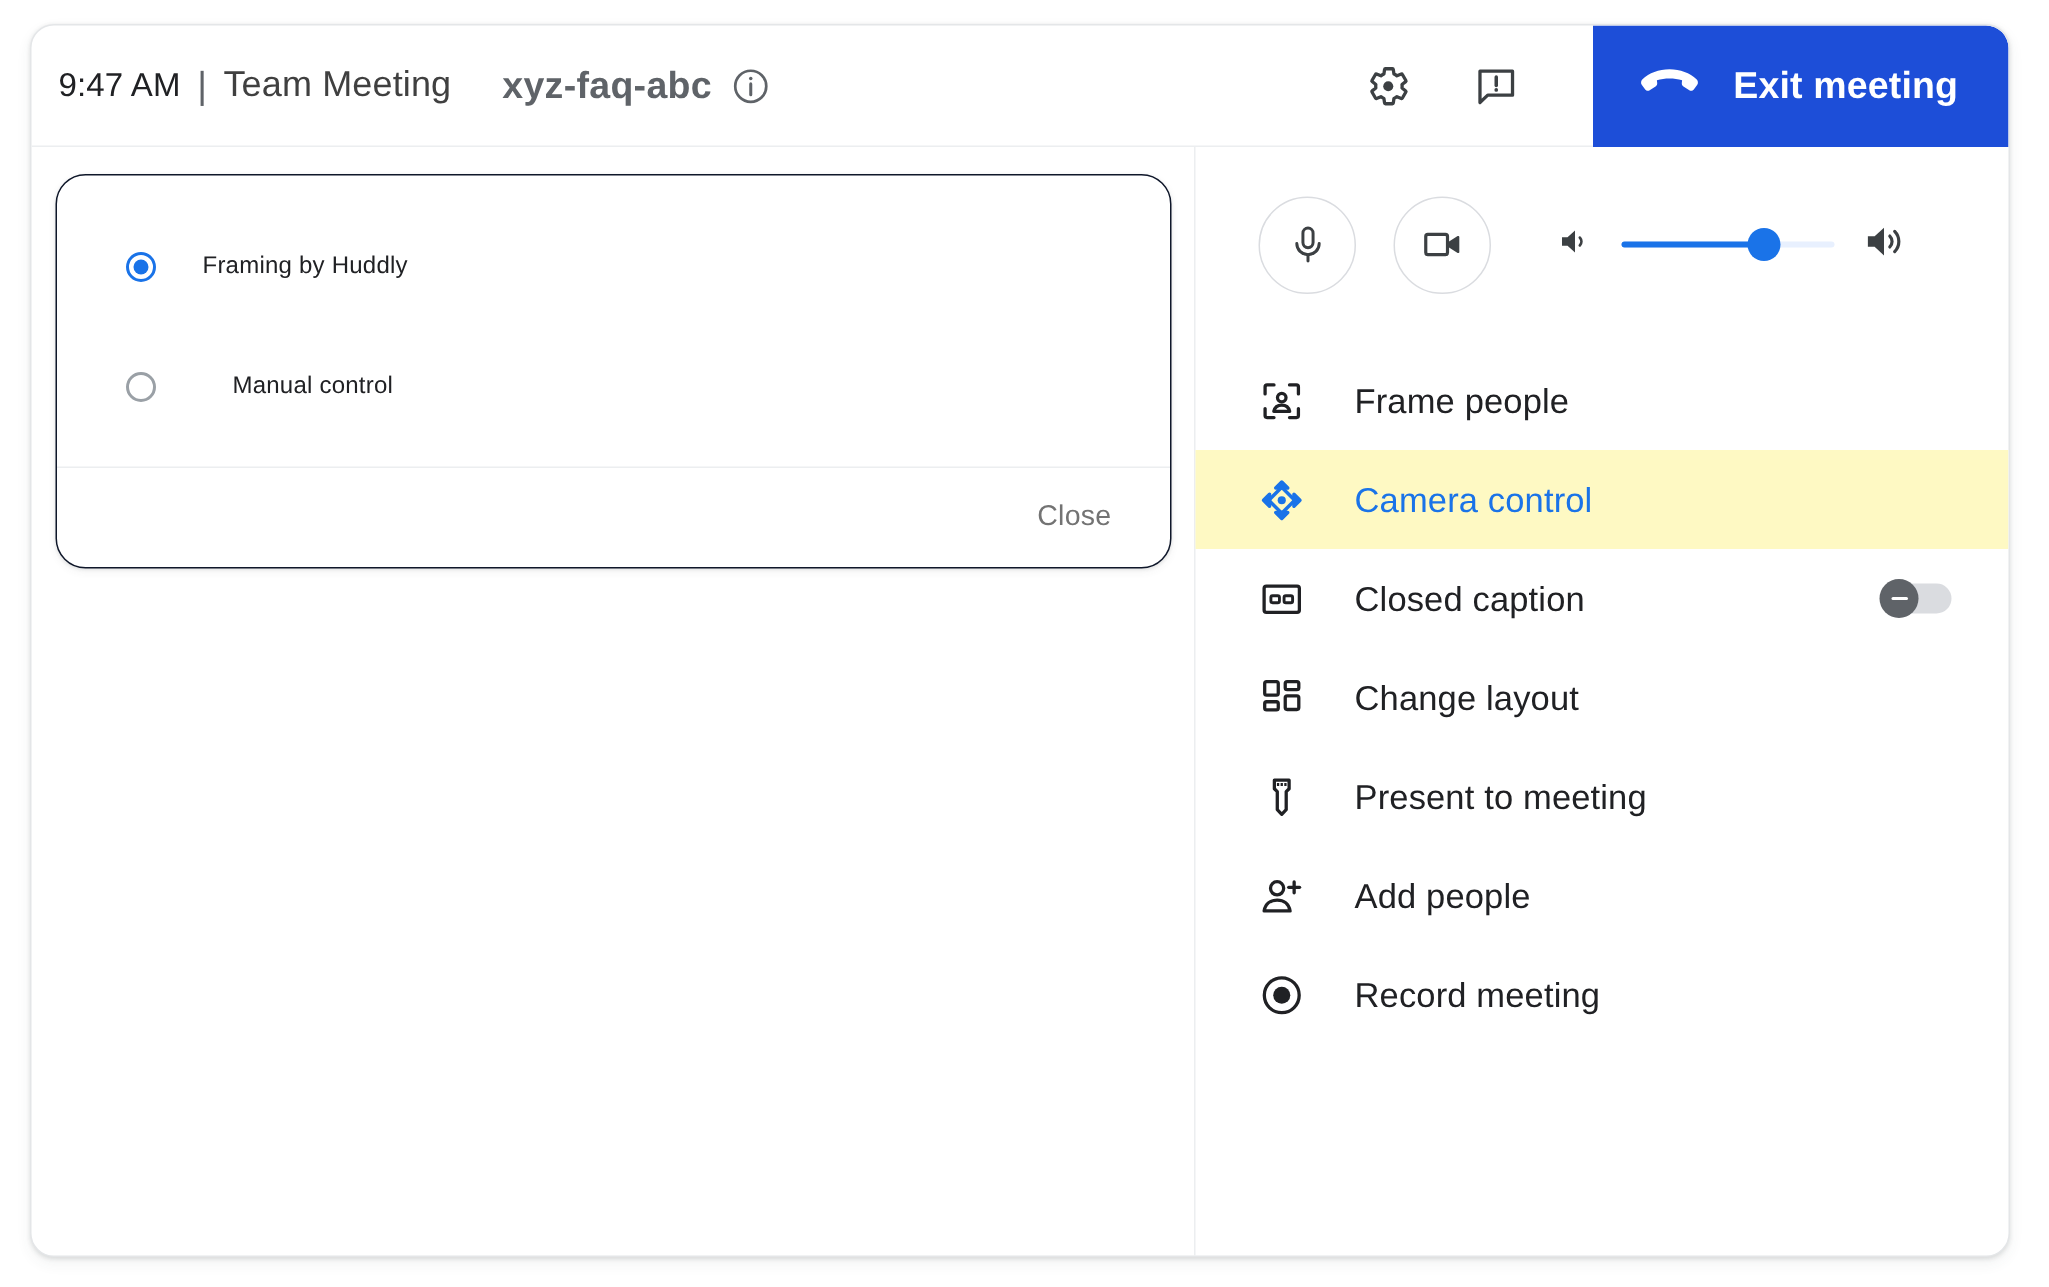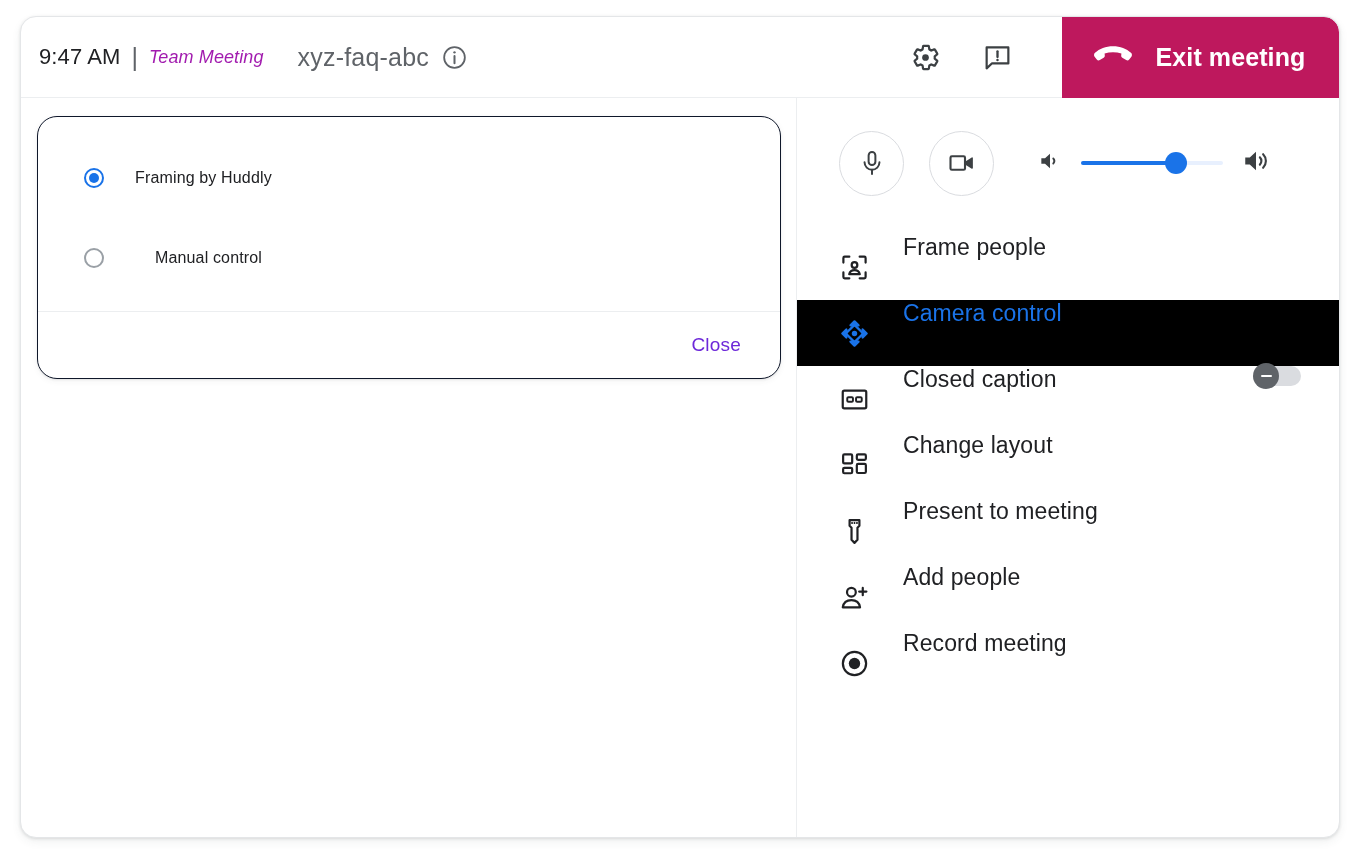"Team Meeting" .hdr-title { color: #a21caf -> #404040; font-size: 18px -> 24px; font-style: italic -> none }
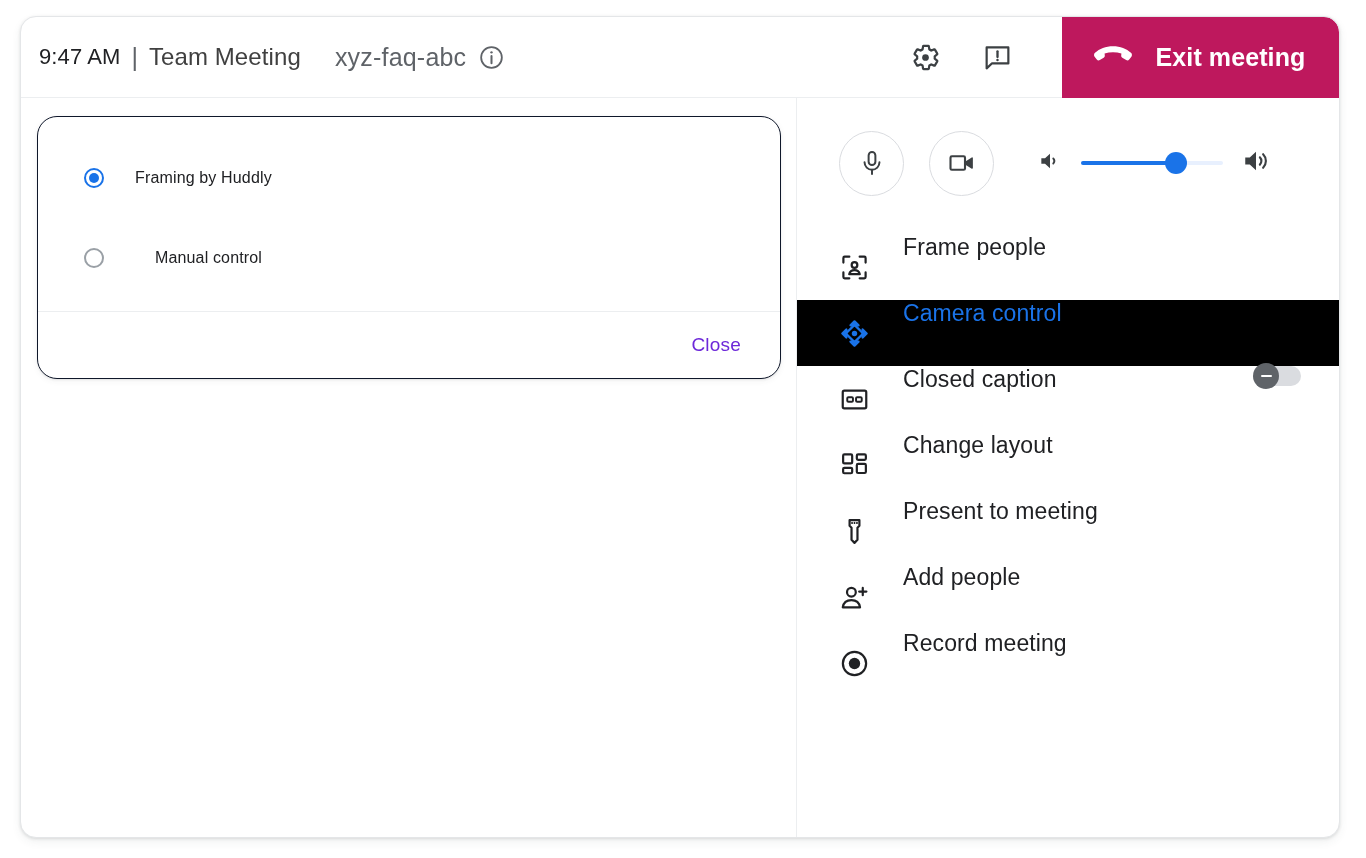"xyz-faq-abc" .hdr-code { font-weight: none -> bold }
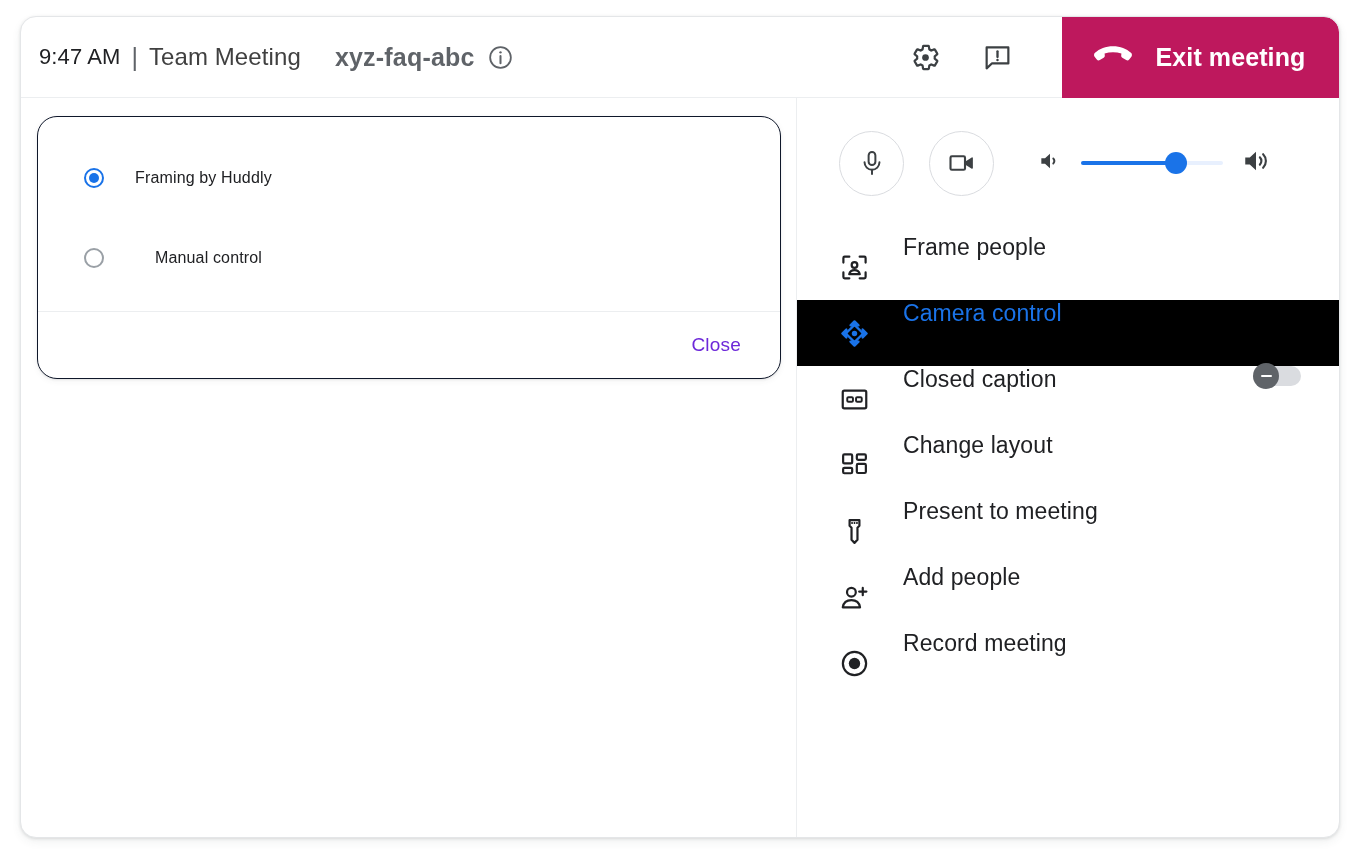"Exit meeting" #exit-meeting-button { background: #be185d -> #1d4ed8 }
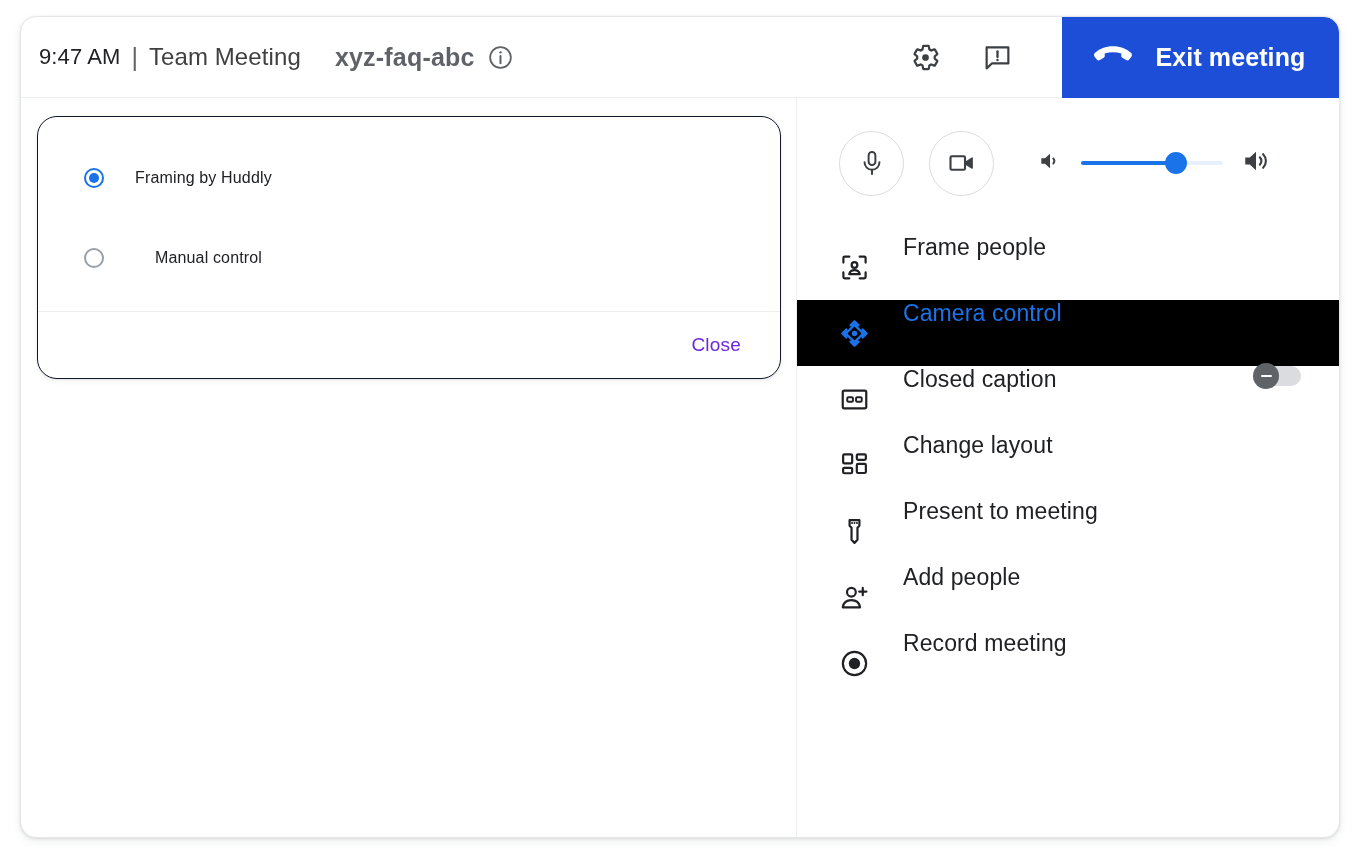"Frame people" .menu-row { align-items: none -> center }
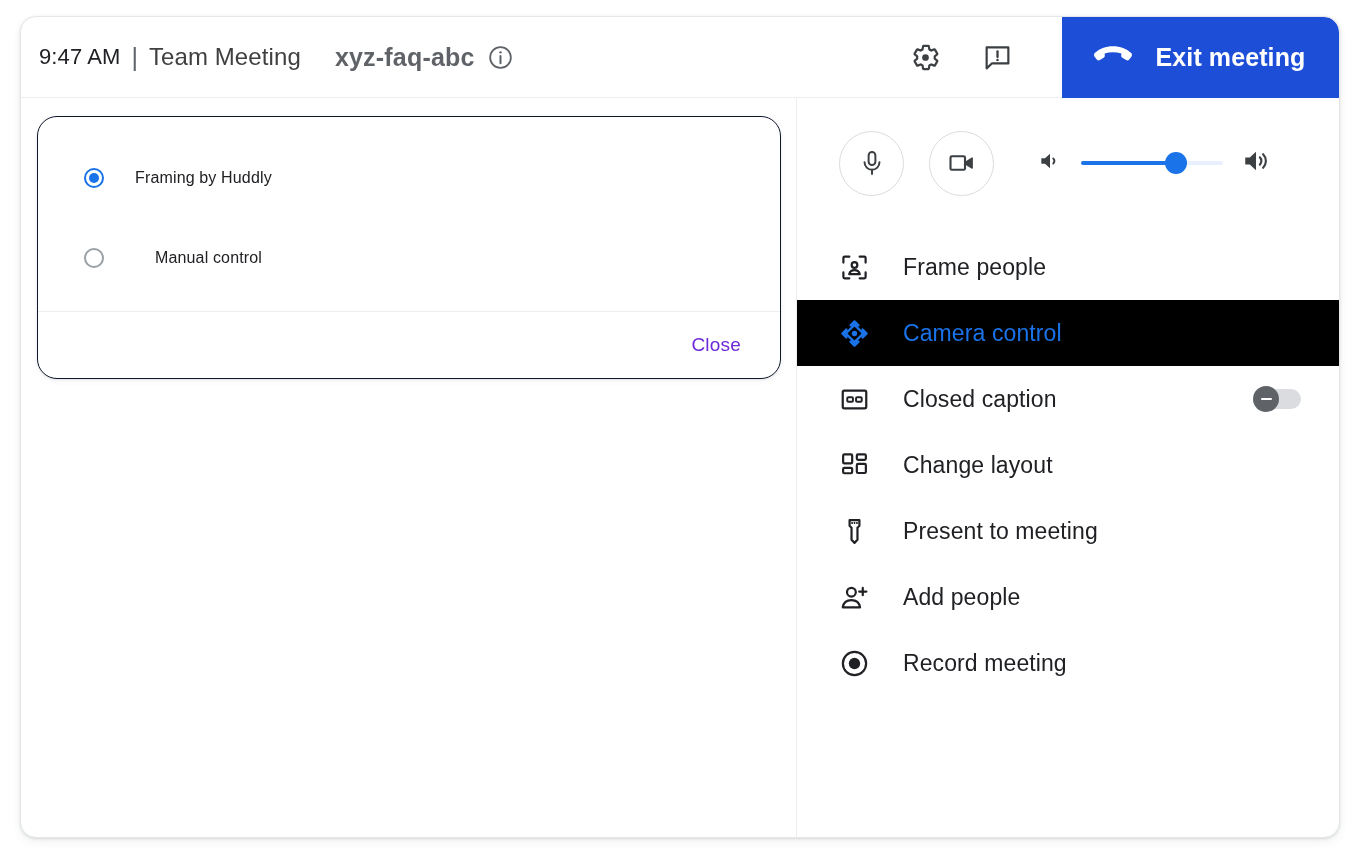"Close" #close-button { color: #6d28d9 -> #737373 }
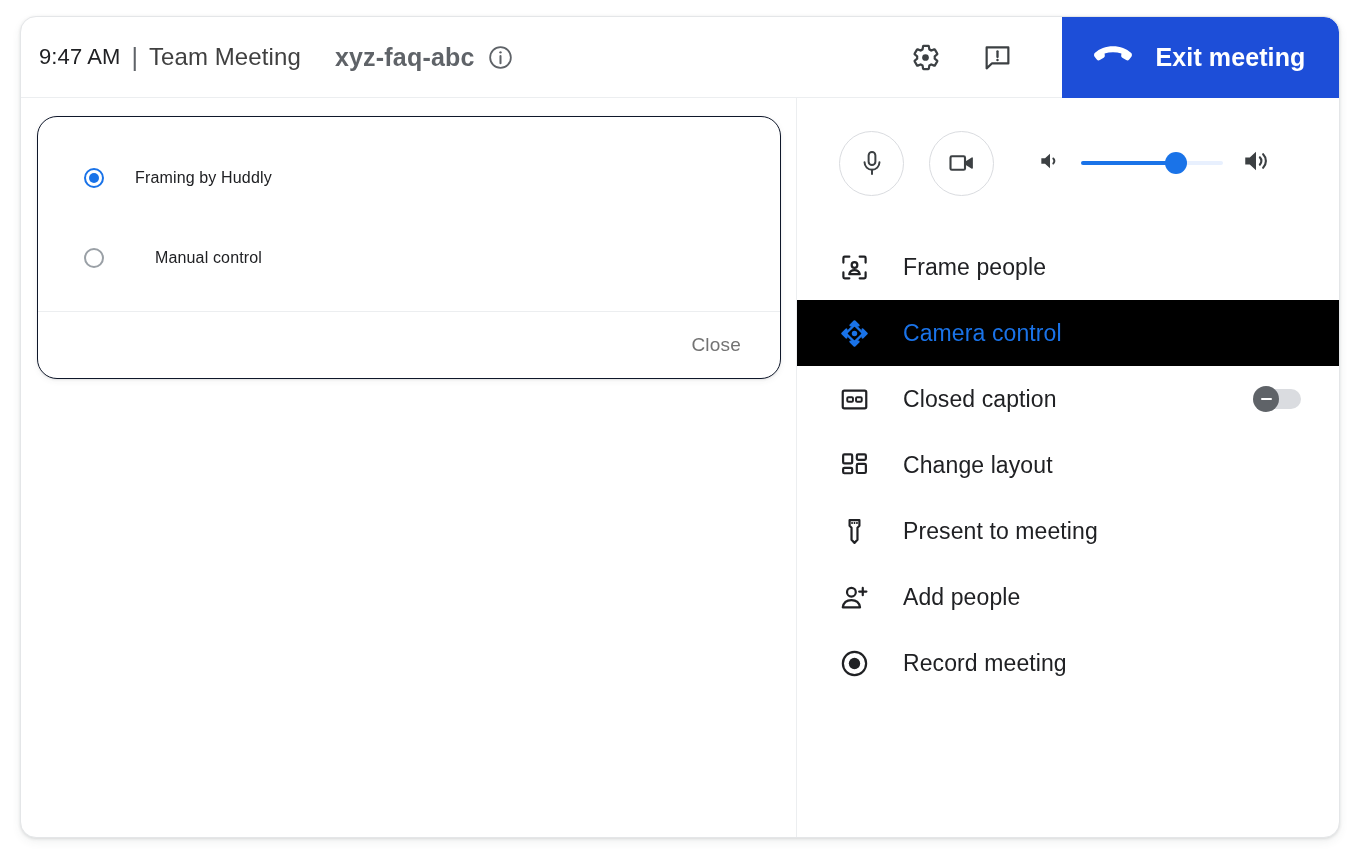"Camera control" .menu-row.active { background: #000000 -> #fef9c3 }
